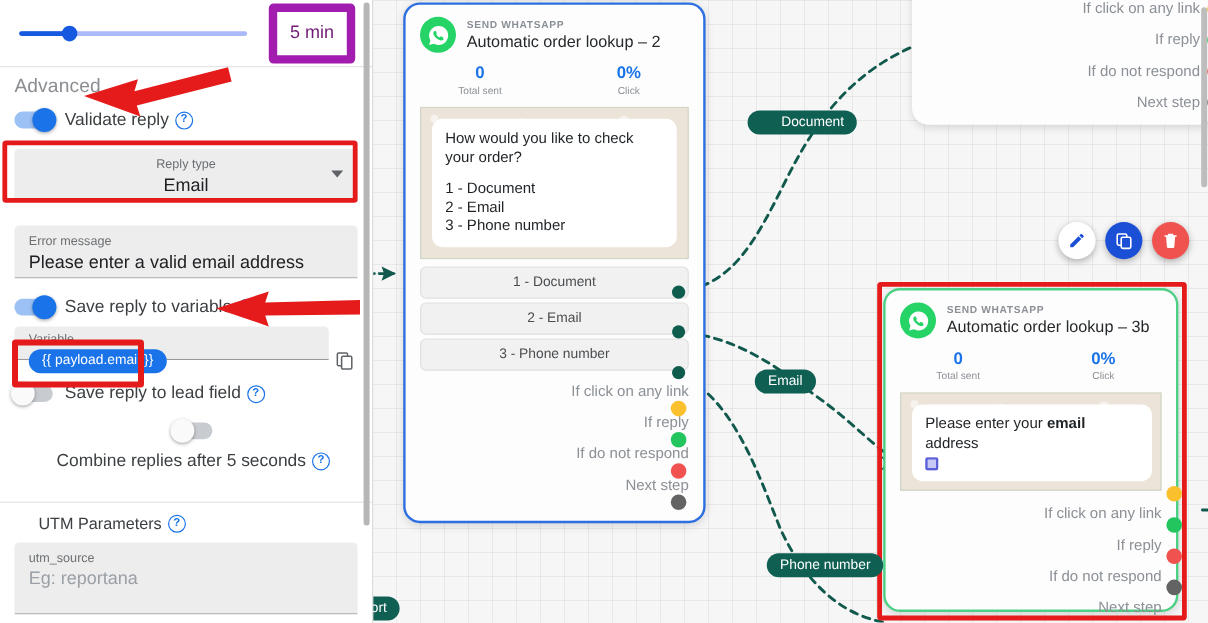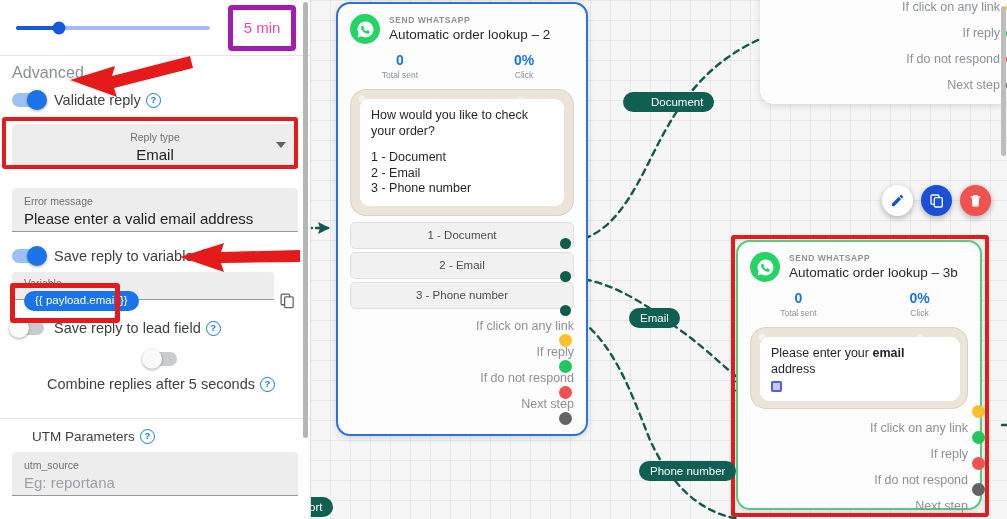"5 min" .time-box { border: 5px solid #a21caf -> 7px solid #a21caf; color: #ec4899 -> #701a75 }
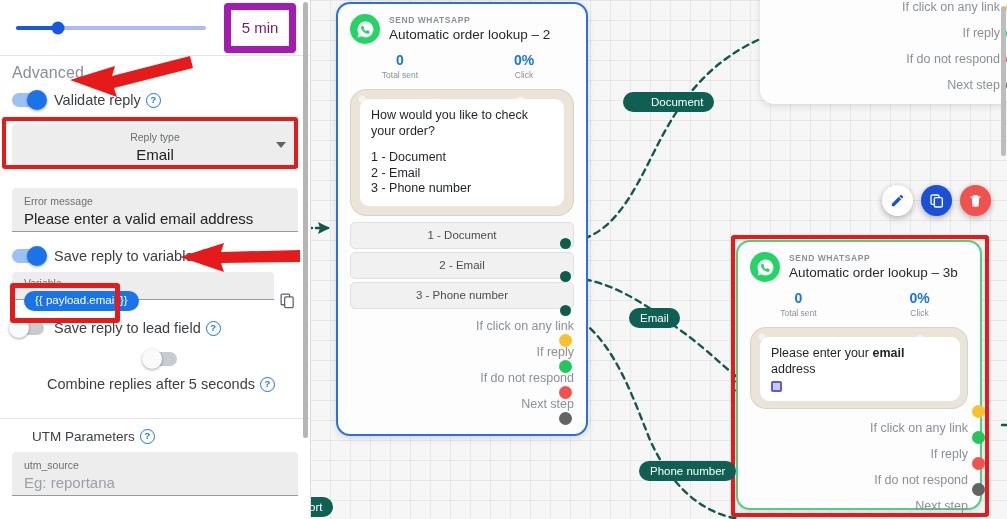"How would you like to" .bubble-wrap { border-radius: 16px -> 0 }
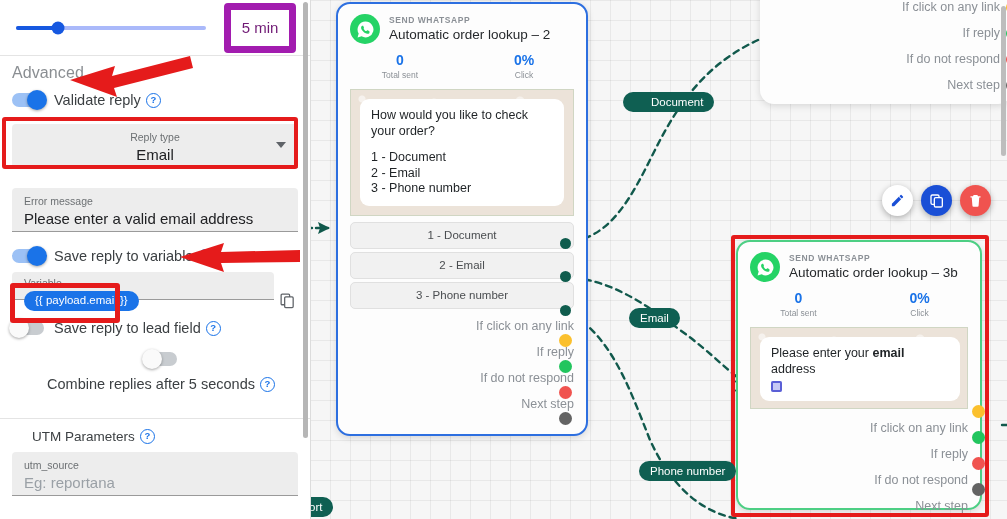"utm_source" div.field { height: 44px -> 60px }
